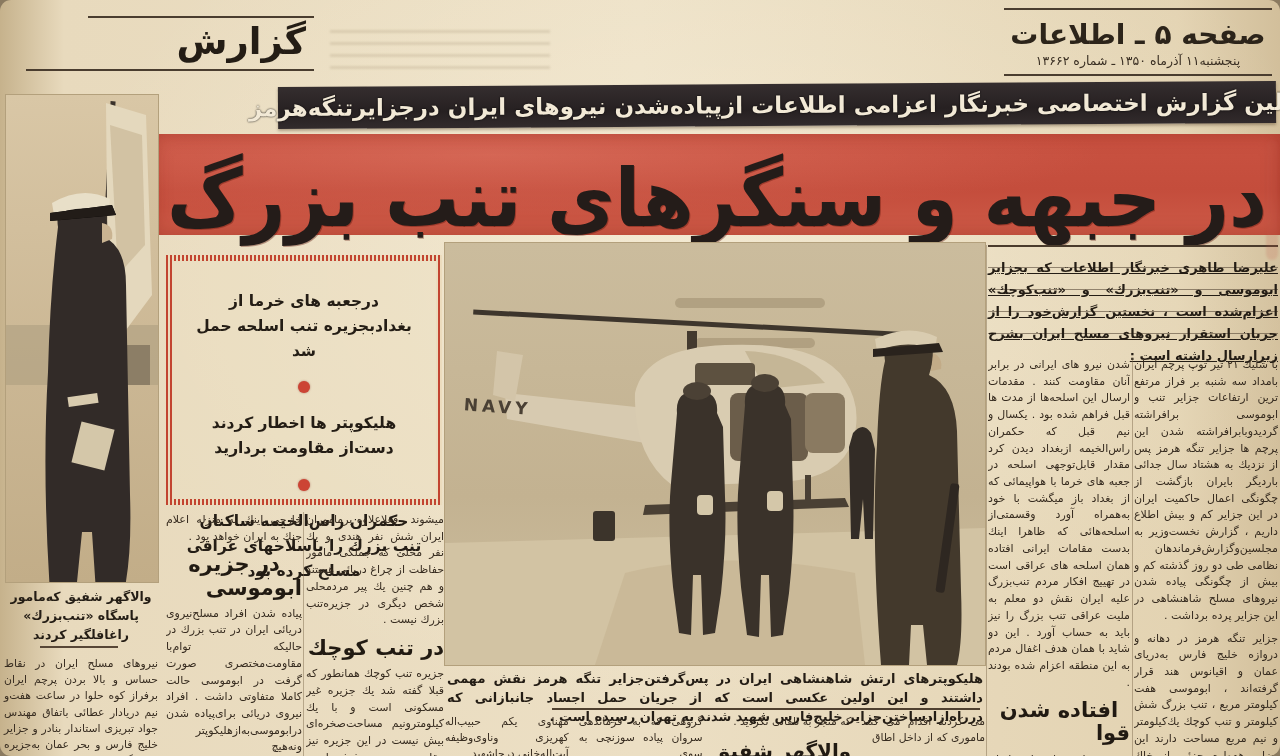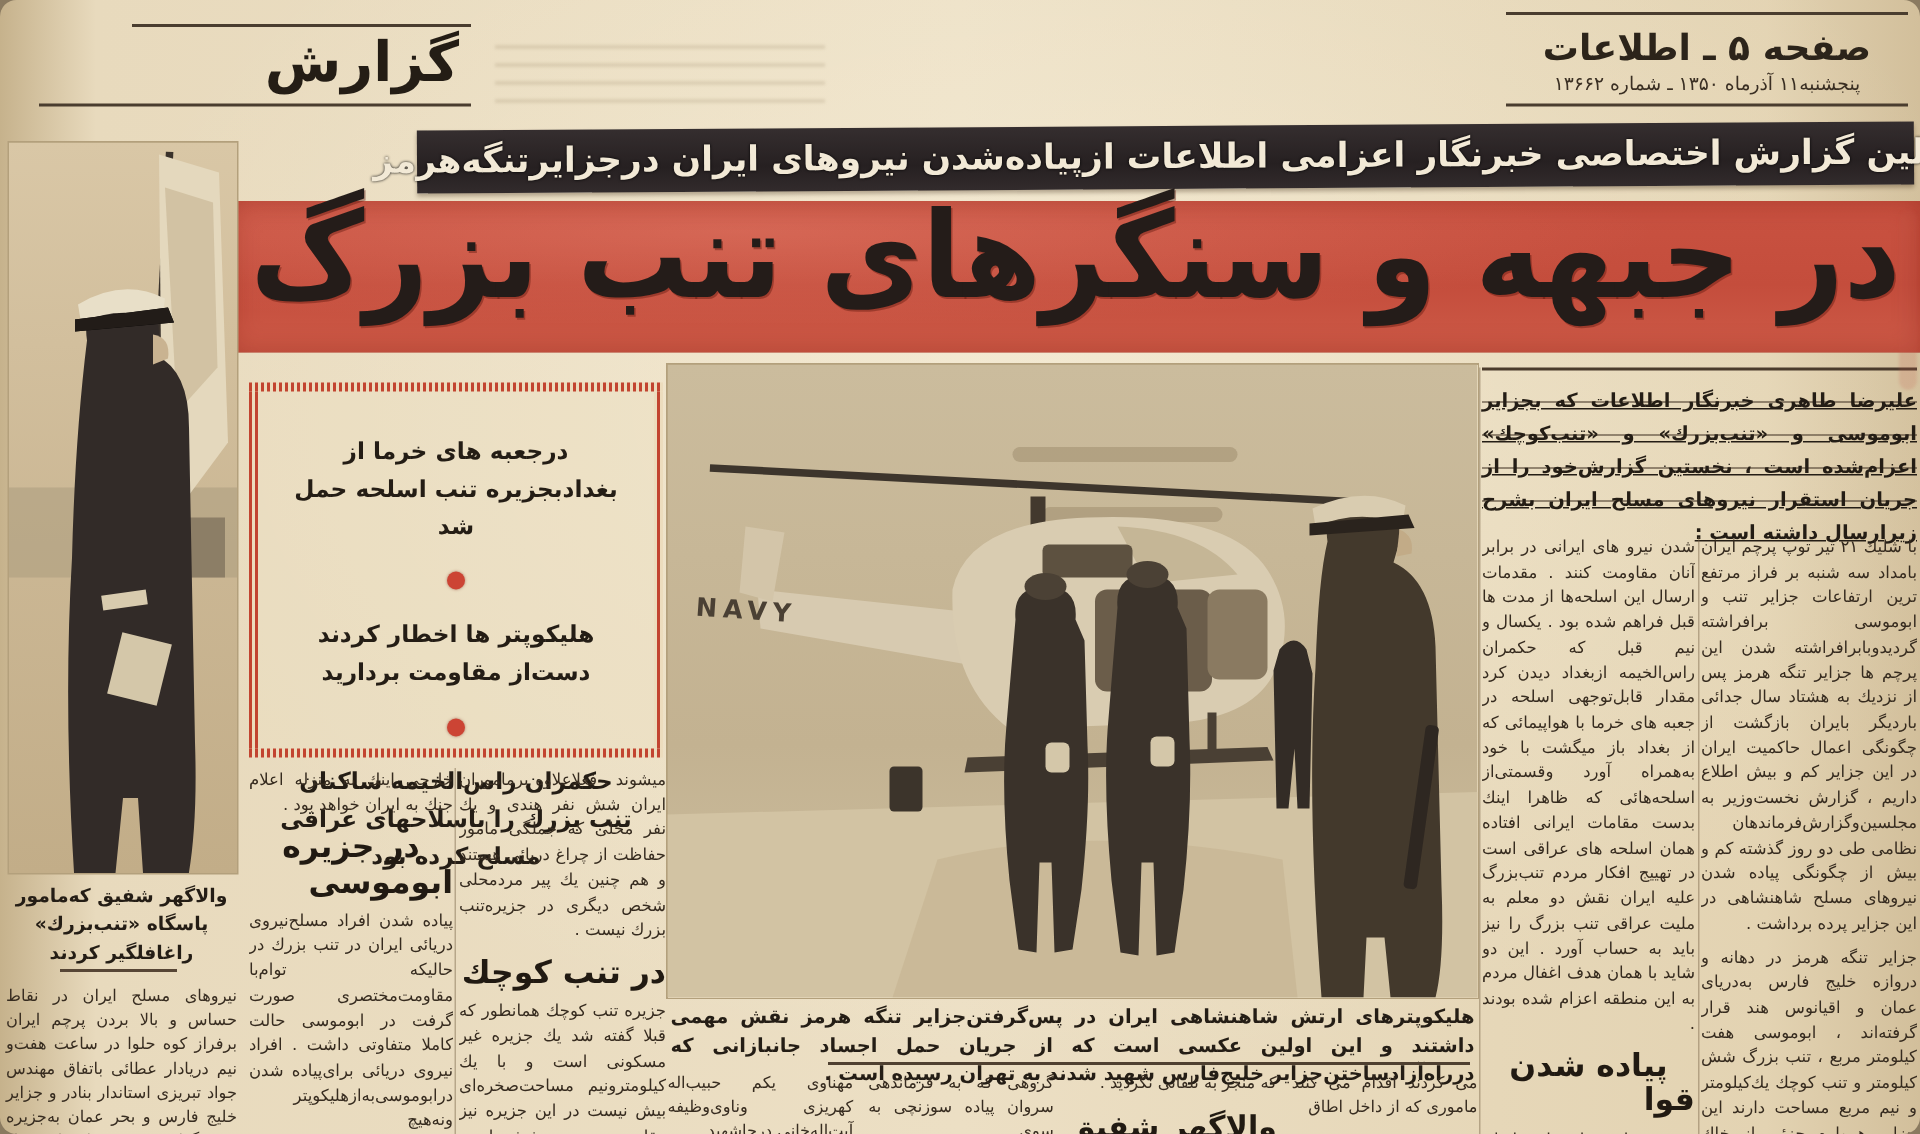"صفحه ۵ ـ اطلاعات" .paper-head .line1 { font-size: 24px -> 28px }
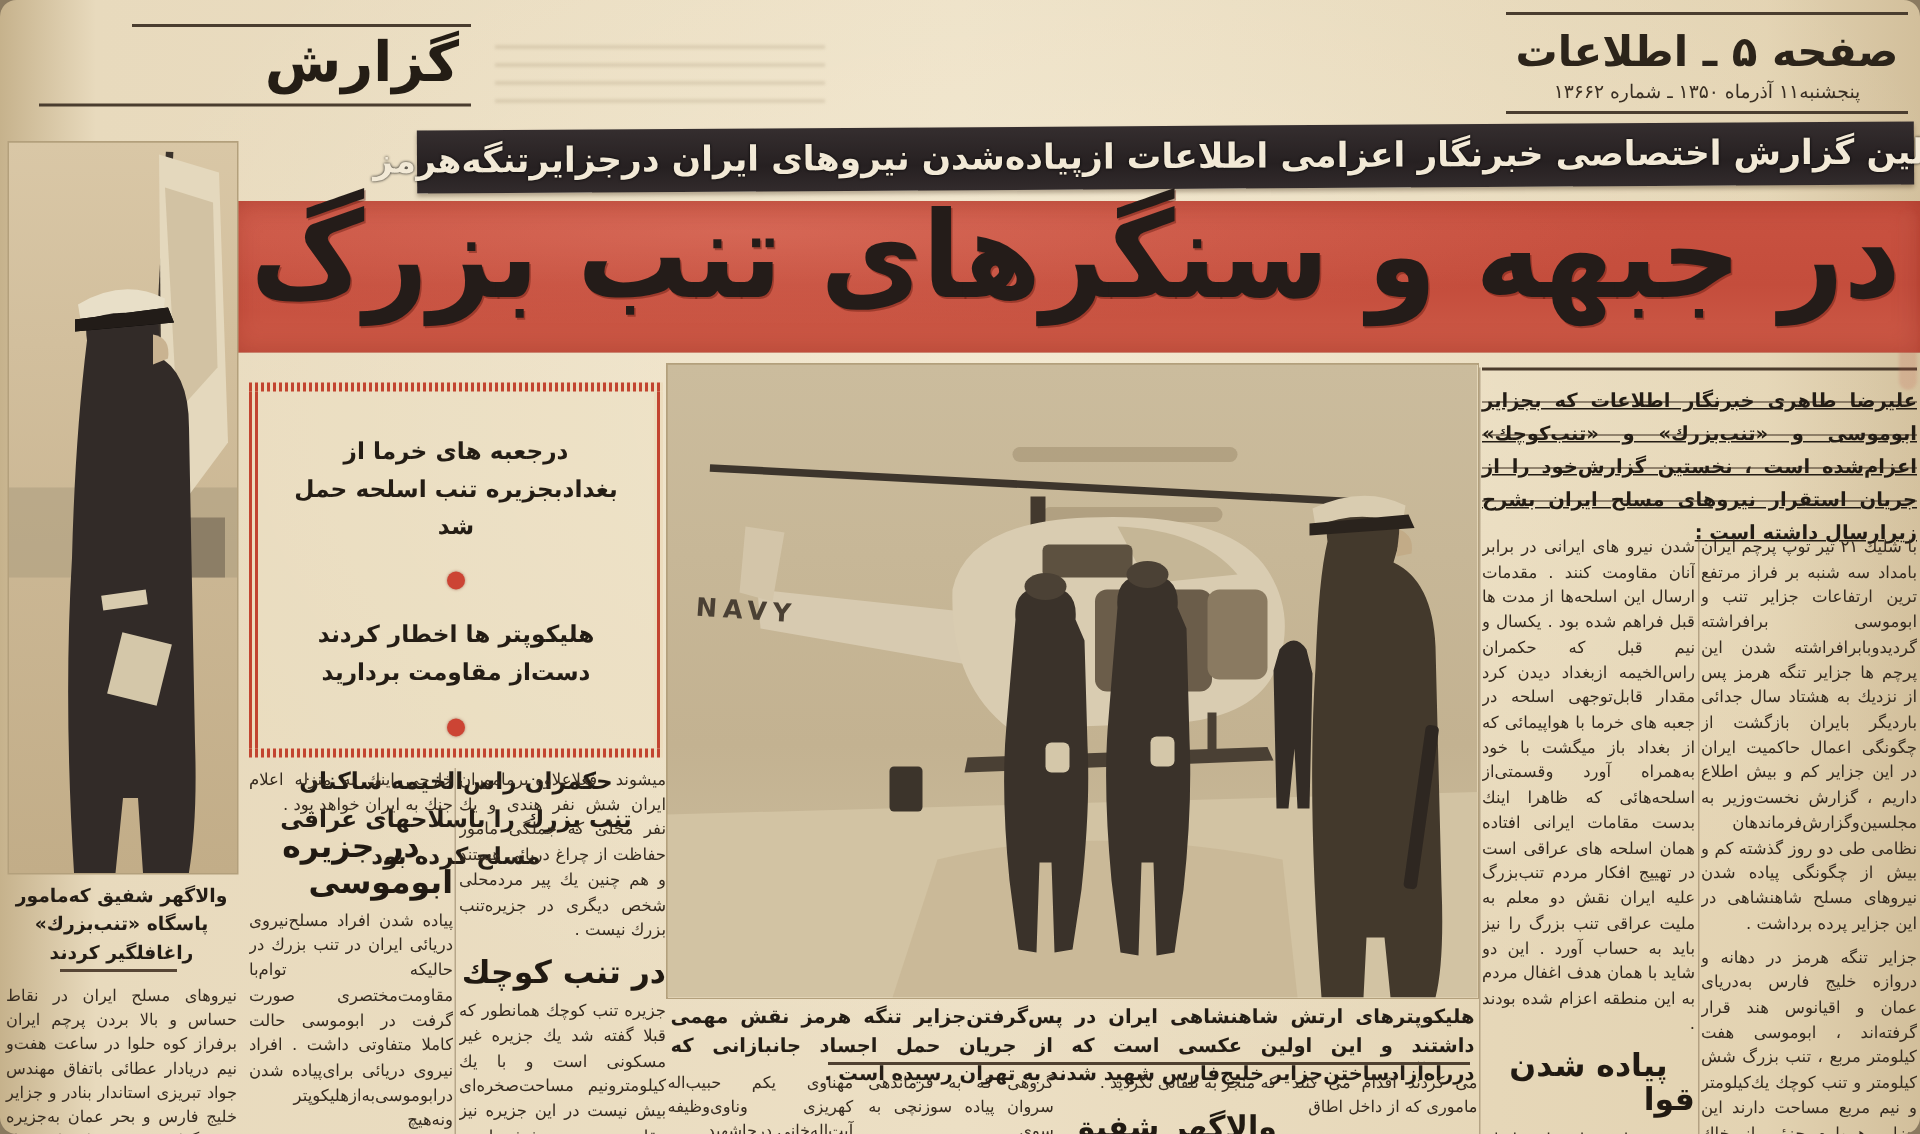"در جبهه و سنگرهای تنب" .headline { align-items: flex-start -> flex-end }
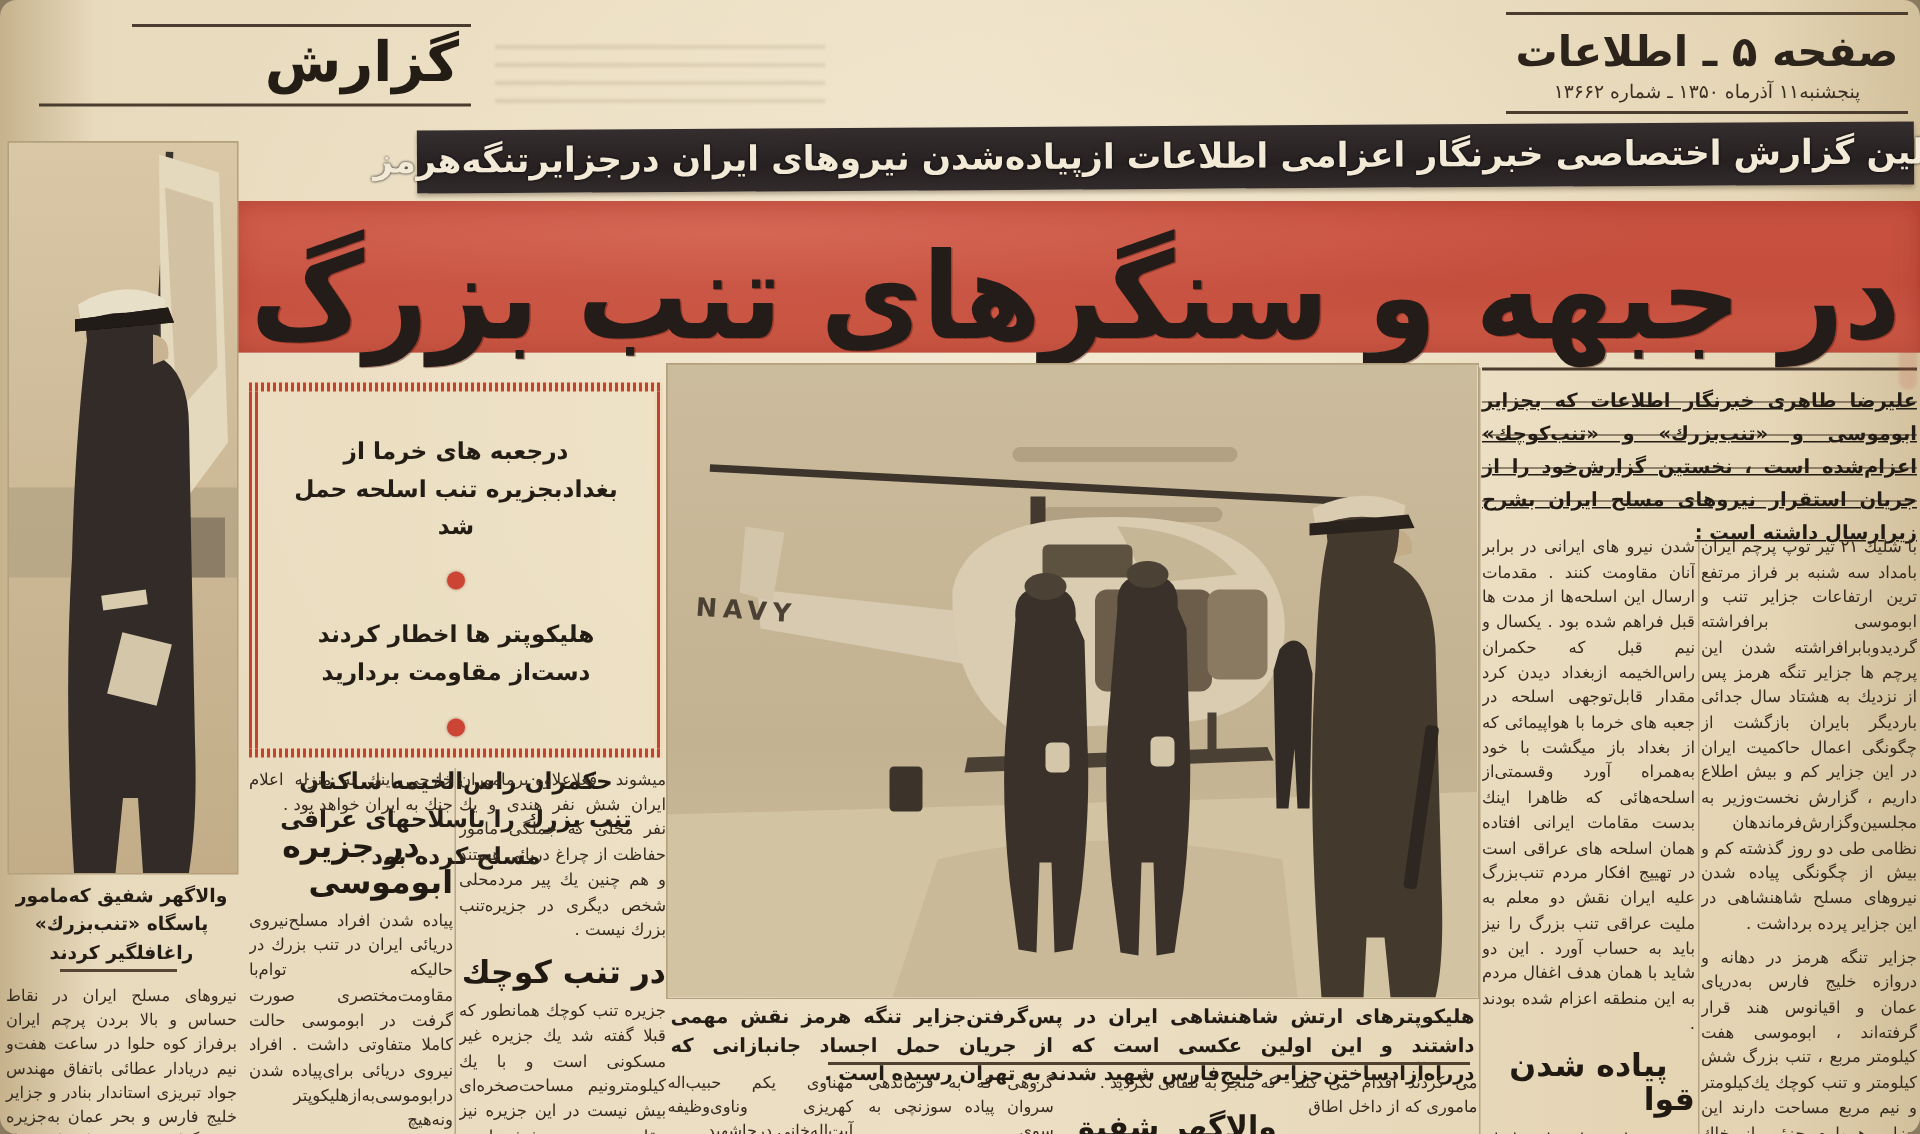"پیاده شدن قوا" h3 { text: پیاده -> افتاده }
